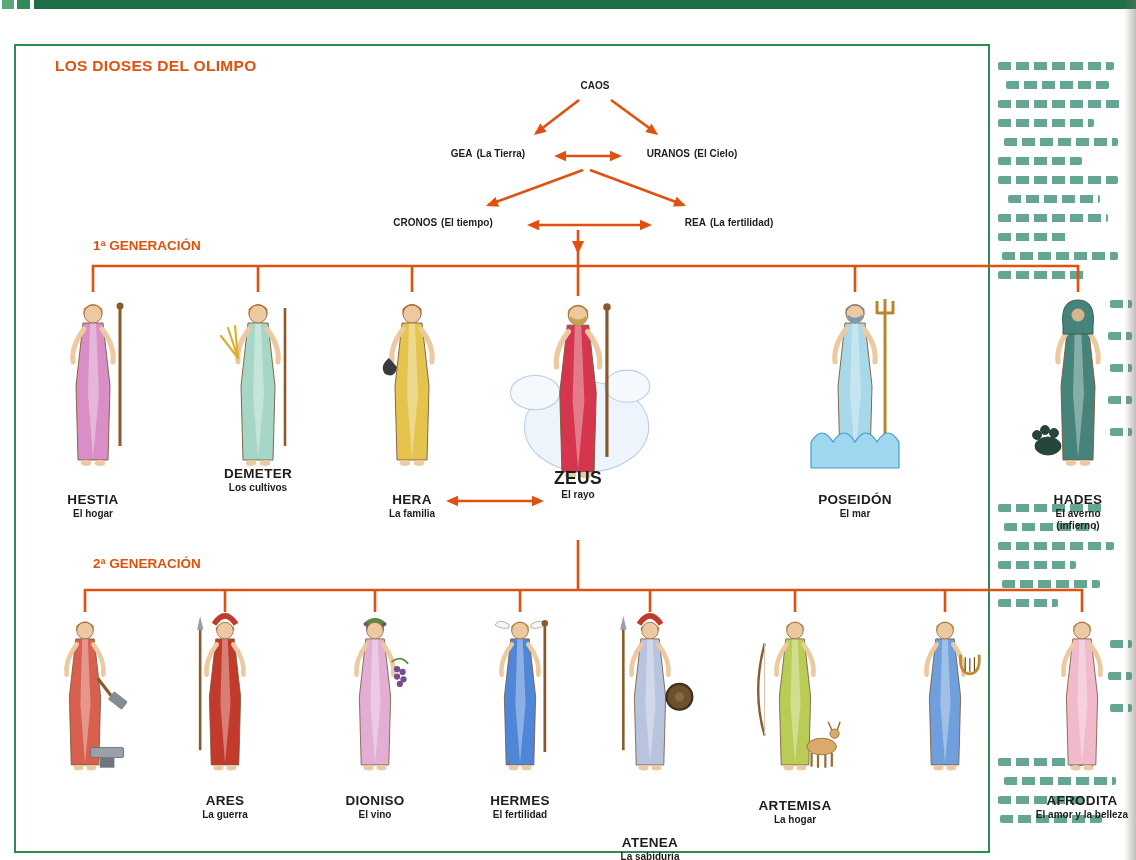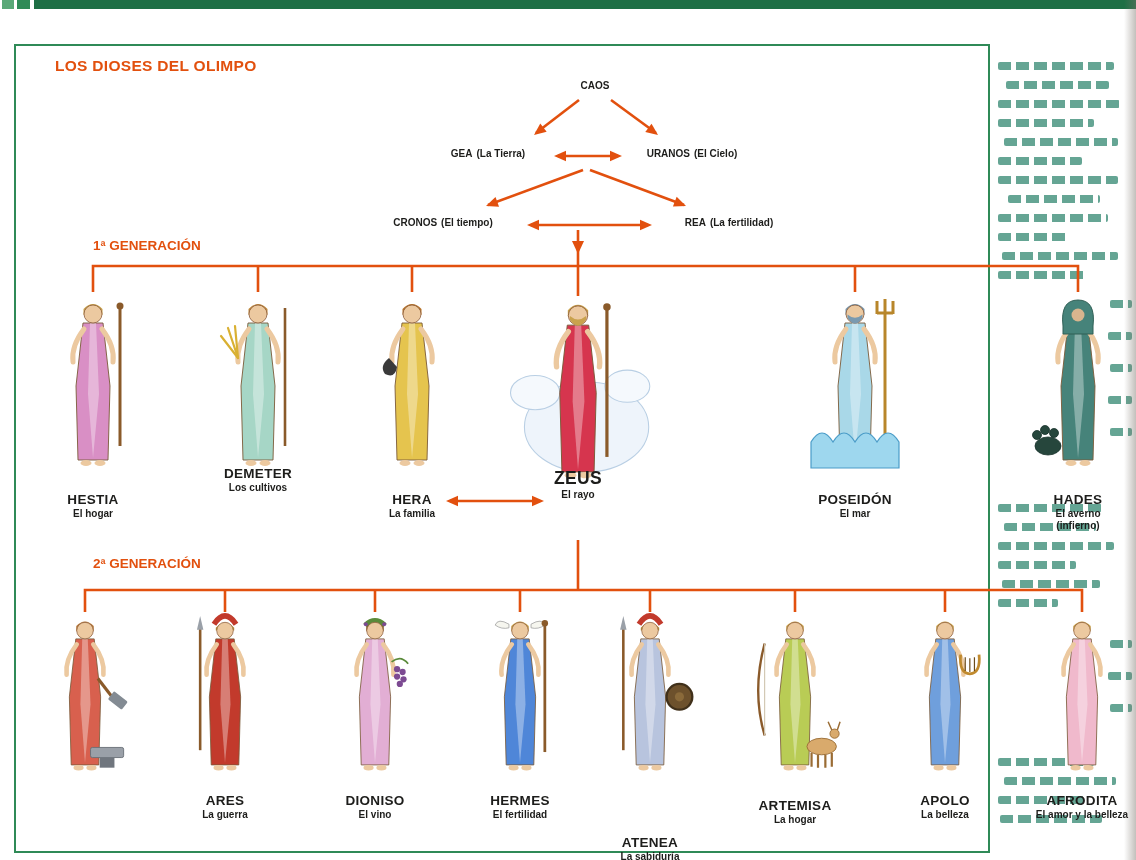"APOLO" div.glabel { html: <div> <div>APOLO</div> <div>La belleza</div> </div> -> none }
